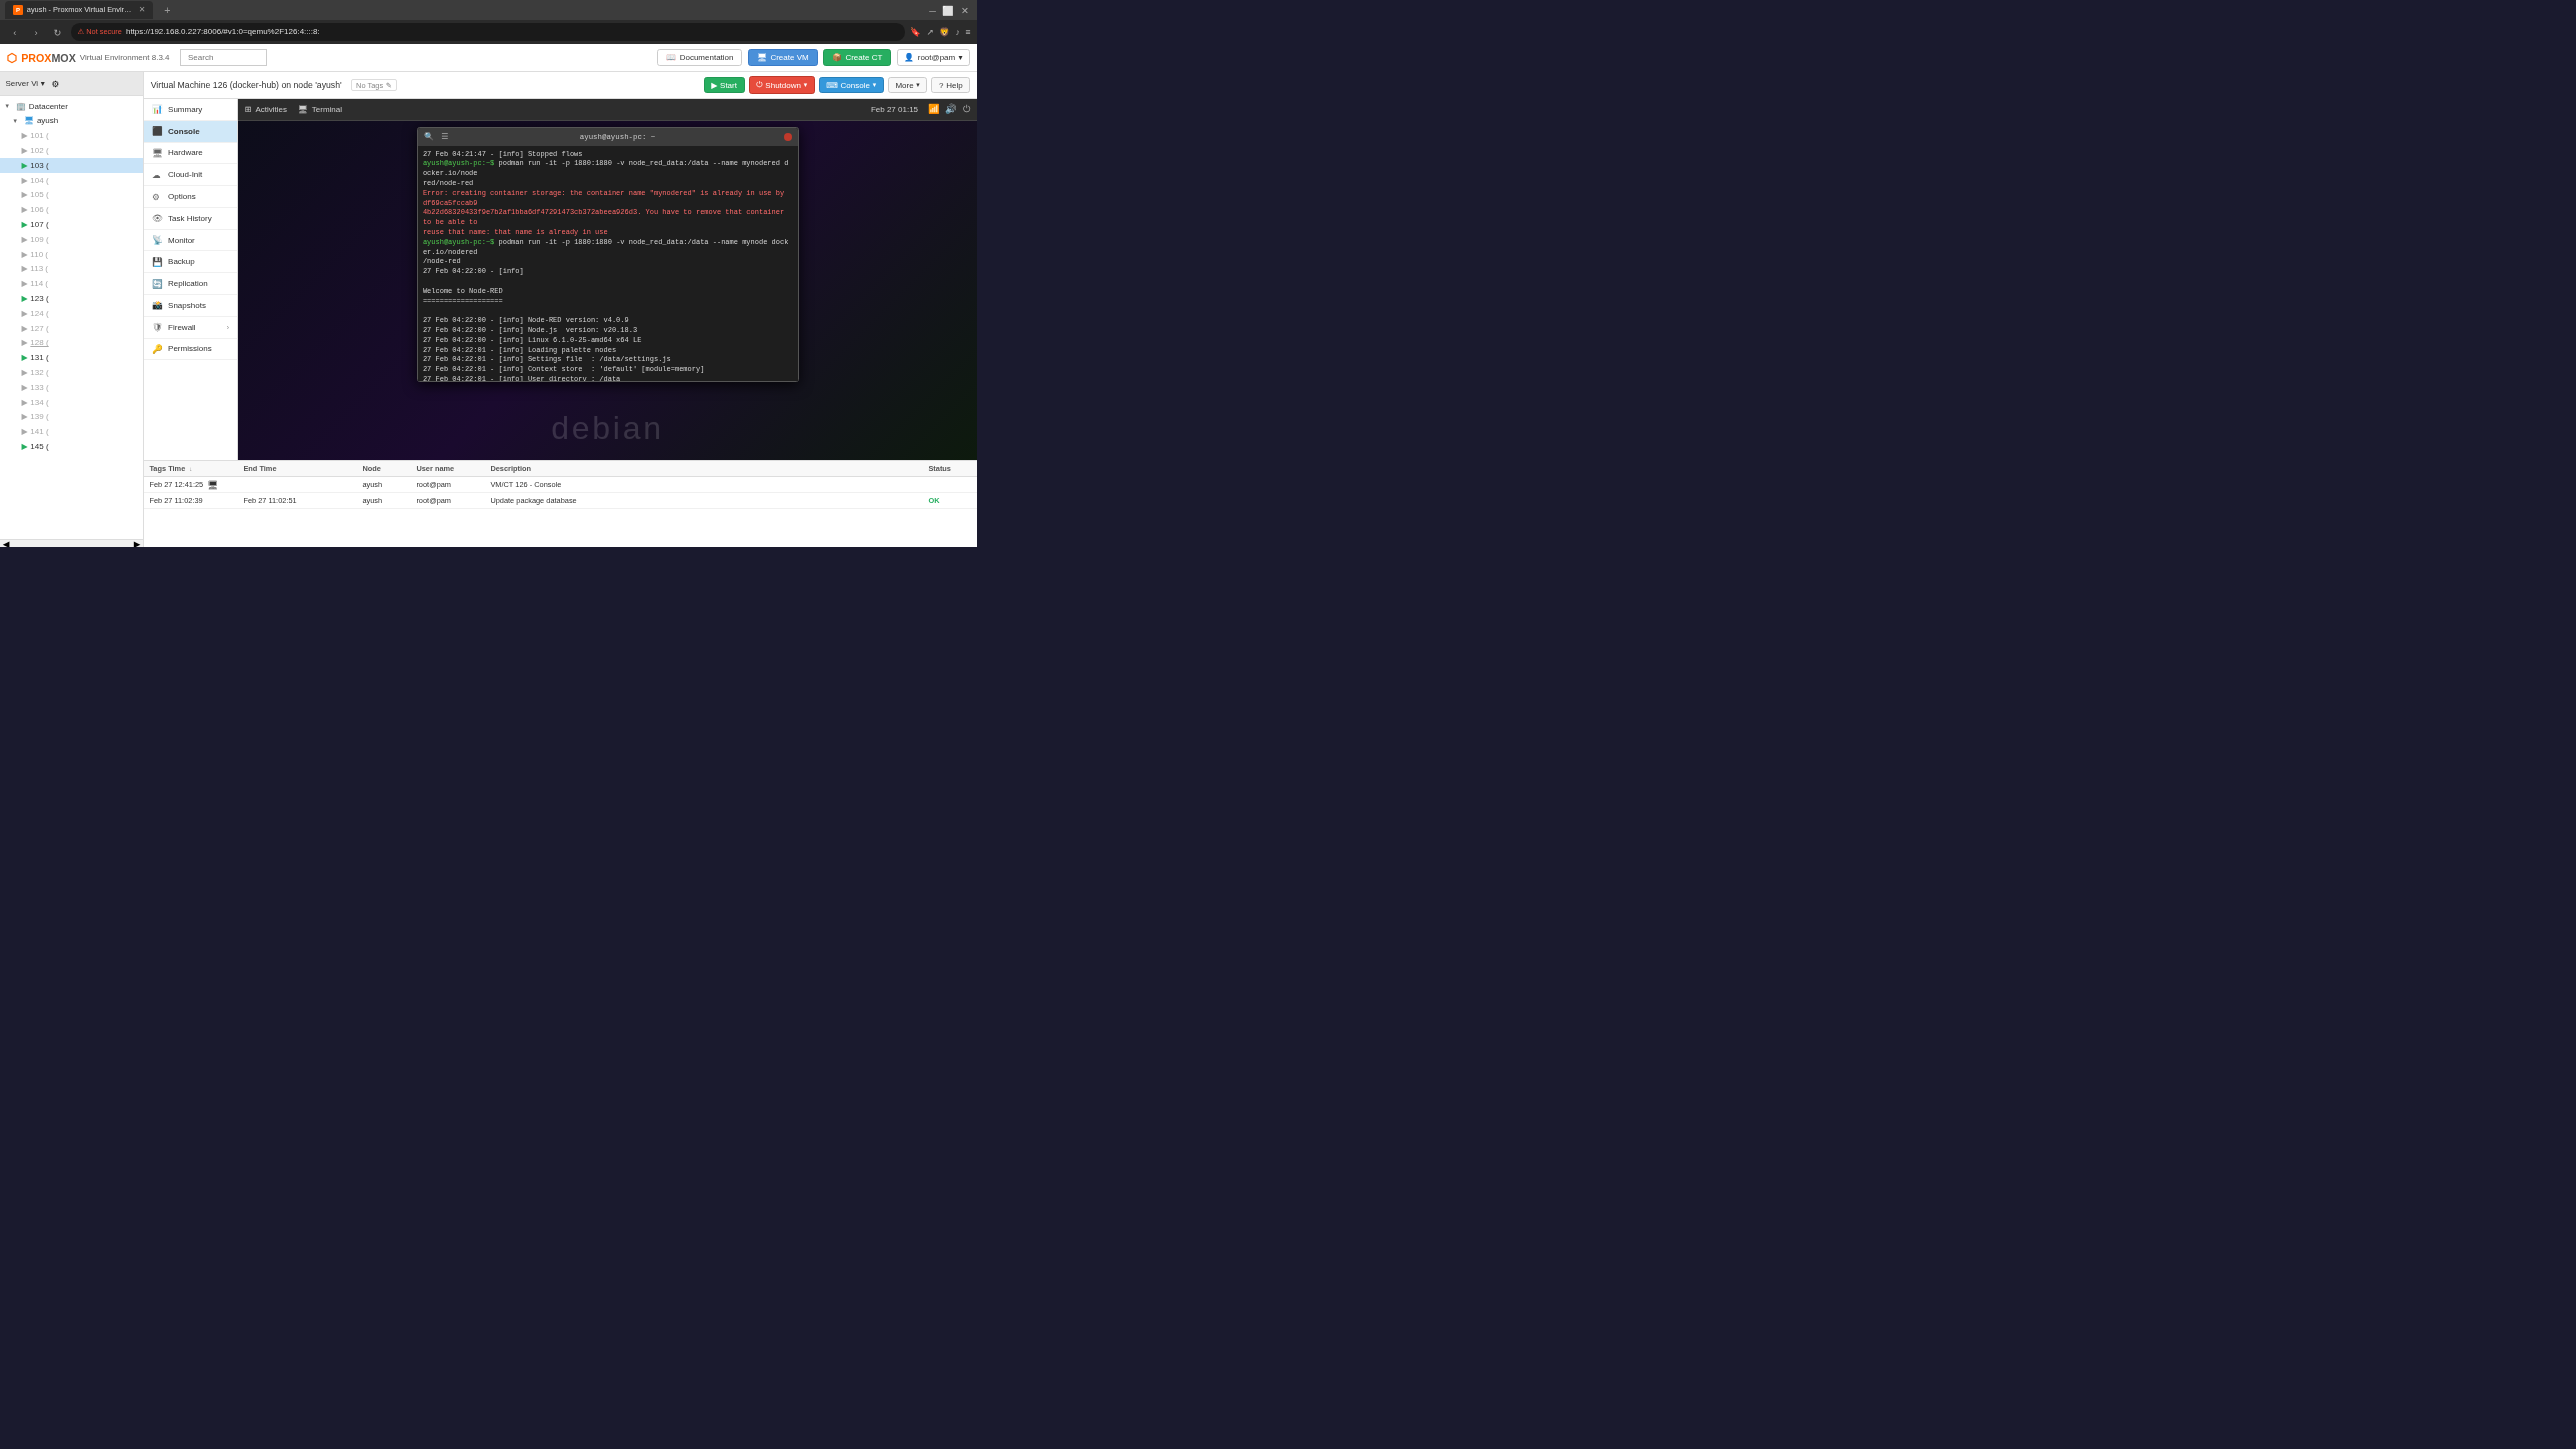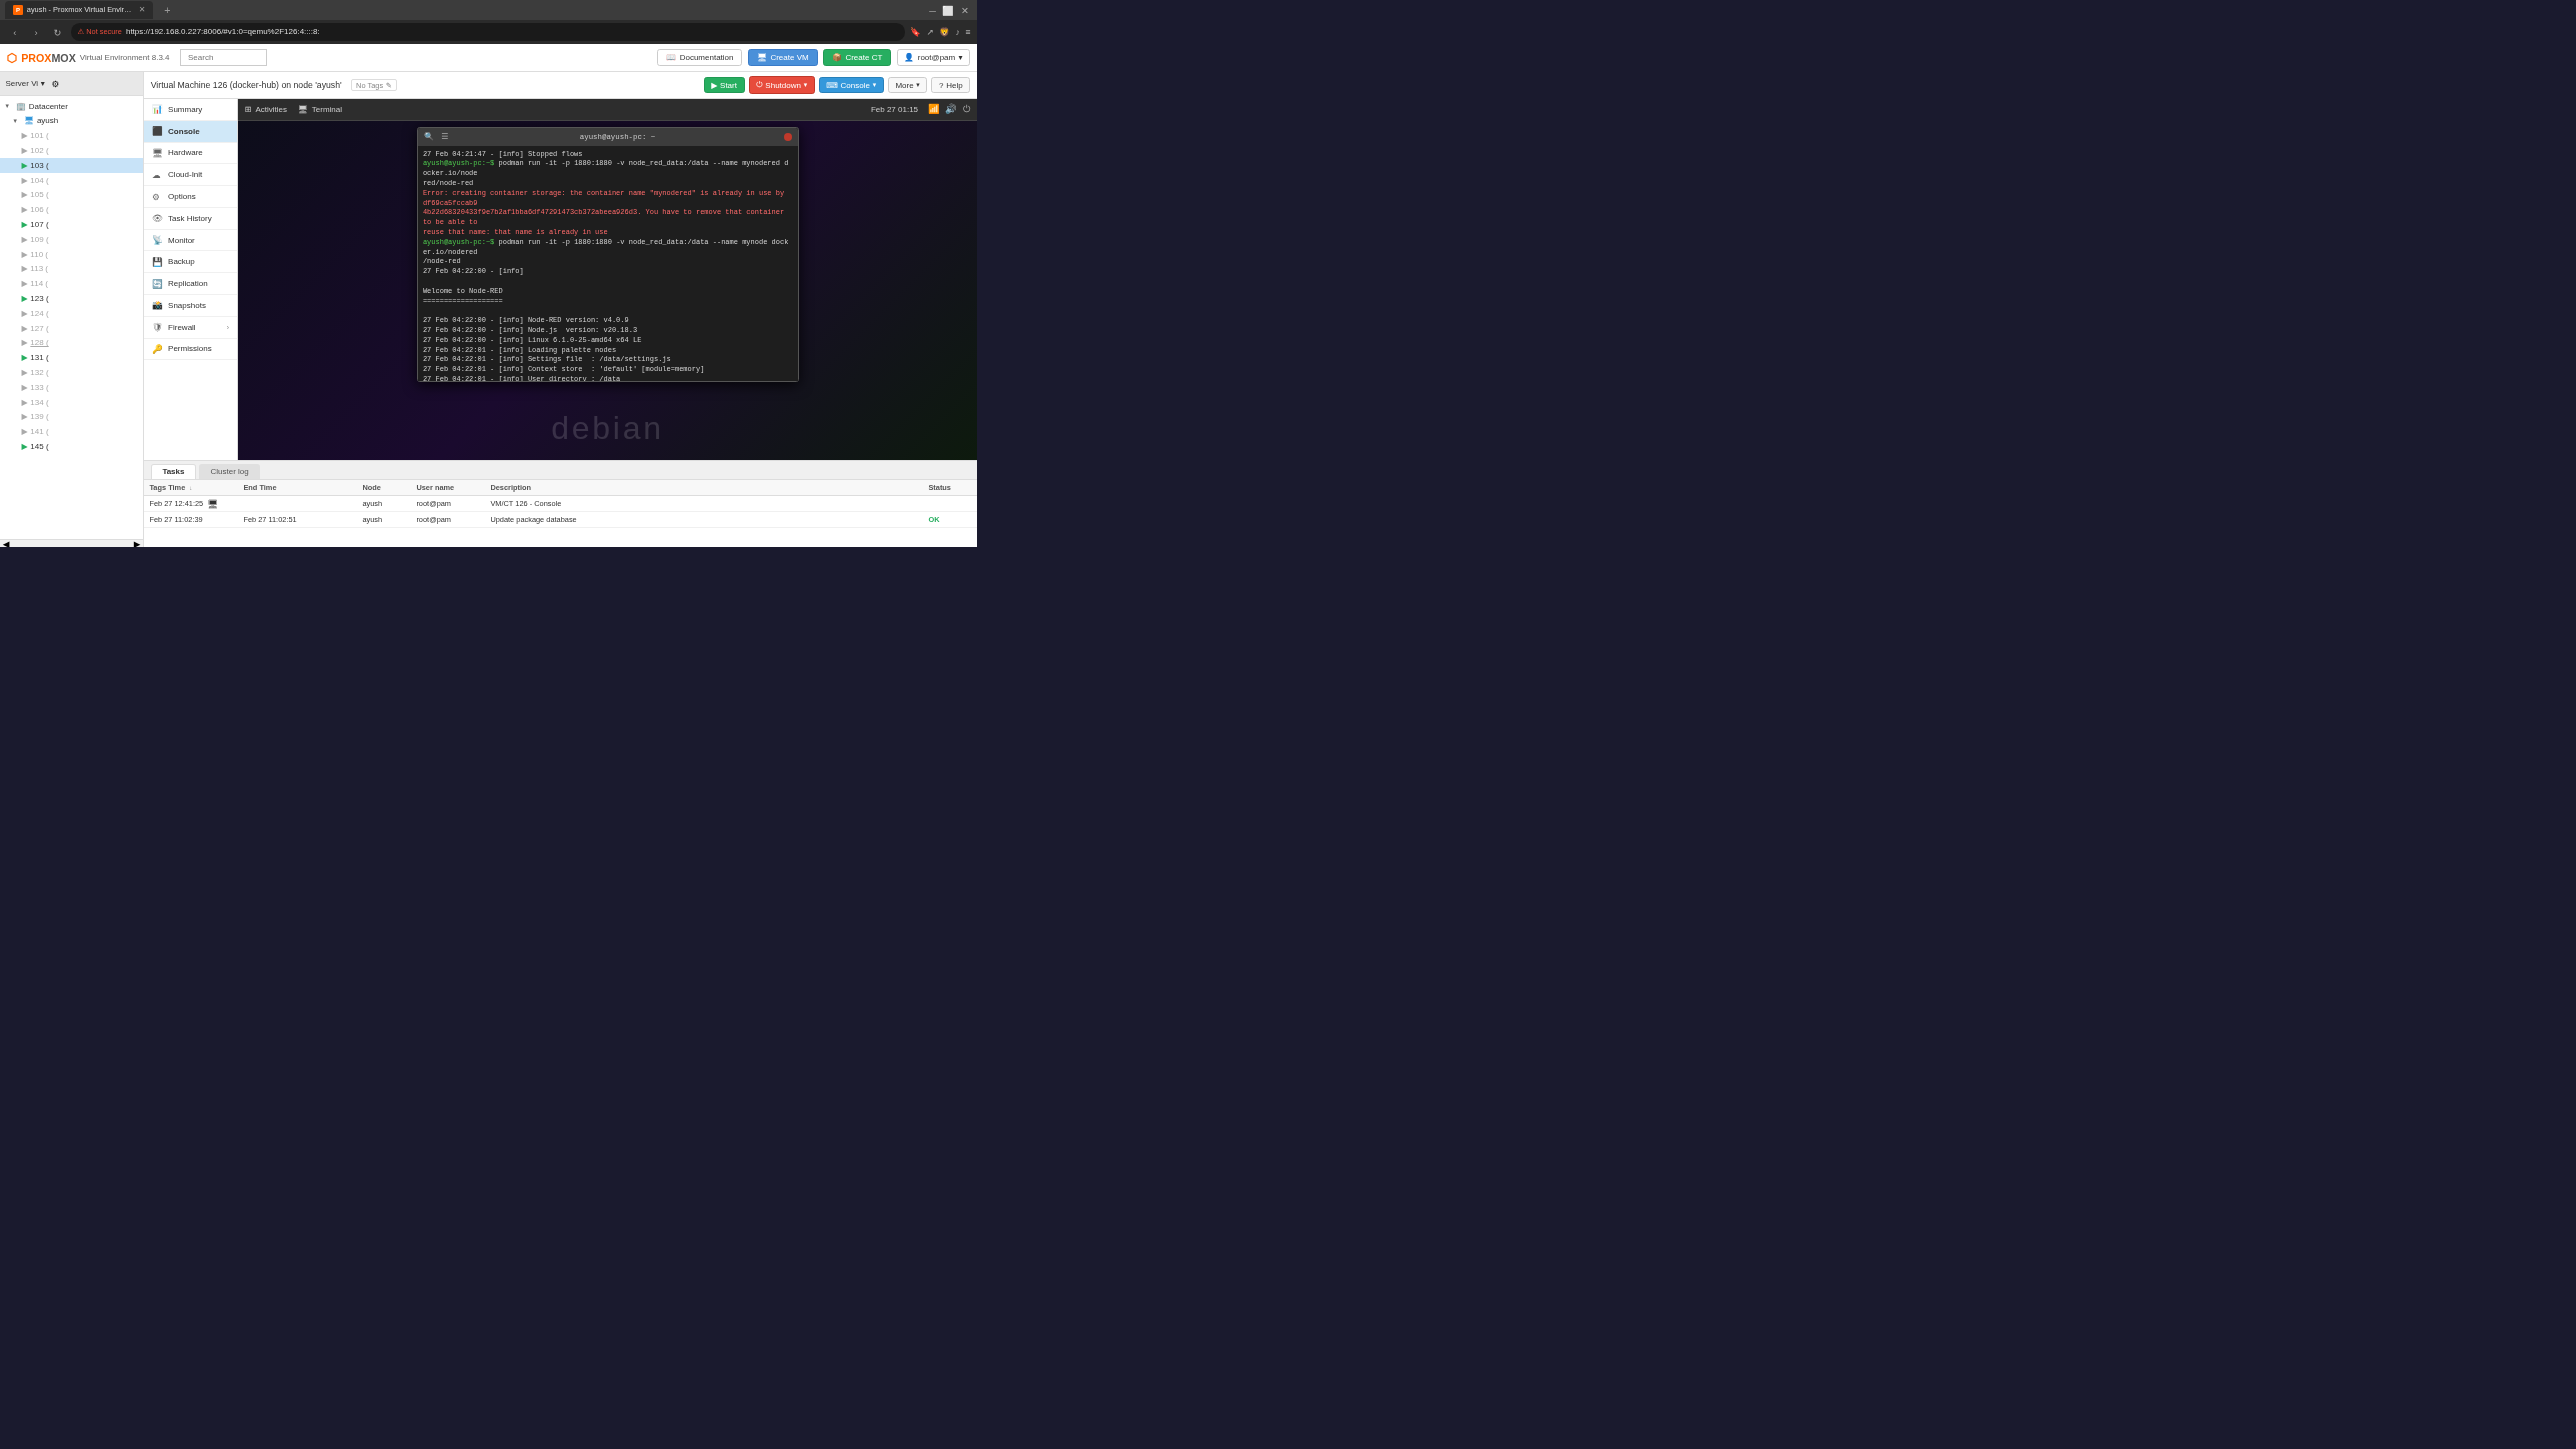"Tasks" div.bottom-tabs { html: <div> <div>Tasks</div> <div>Cluster log</div> </div> -> none }
